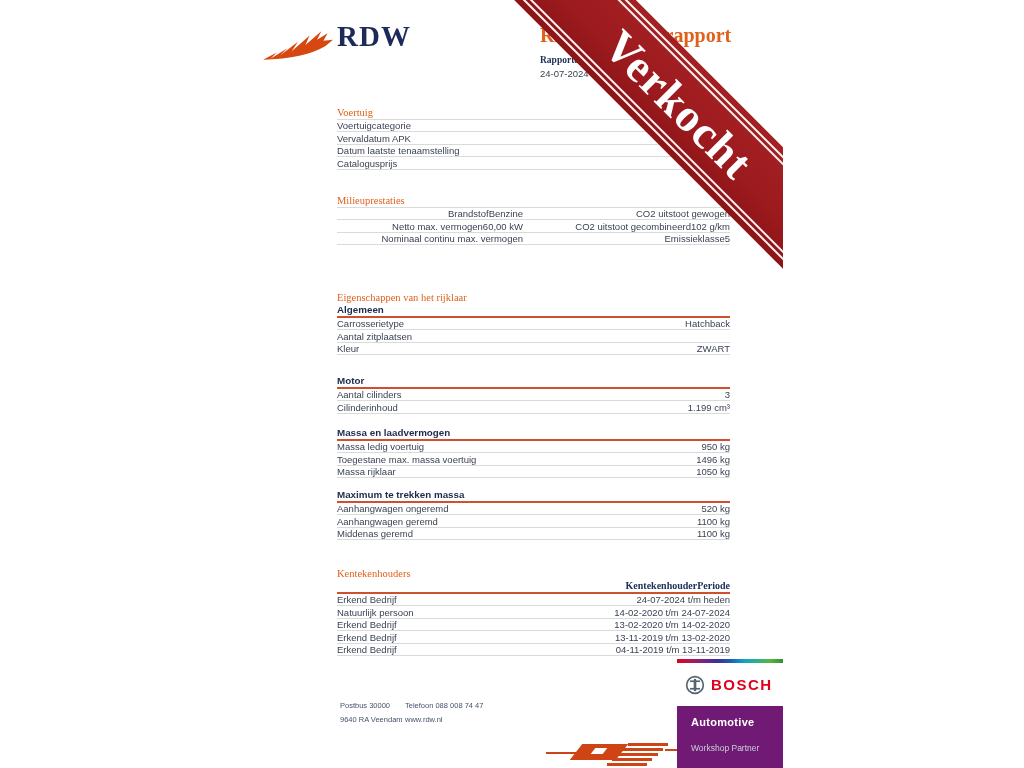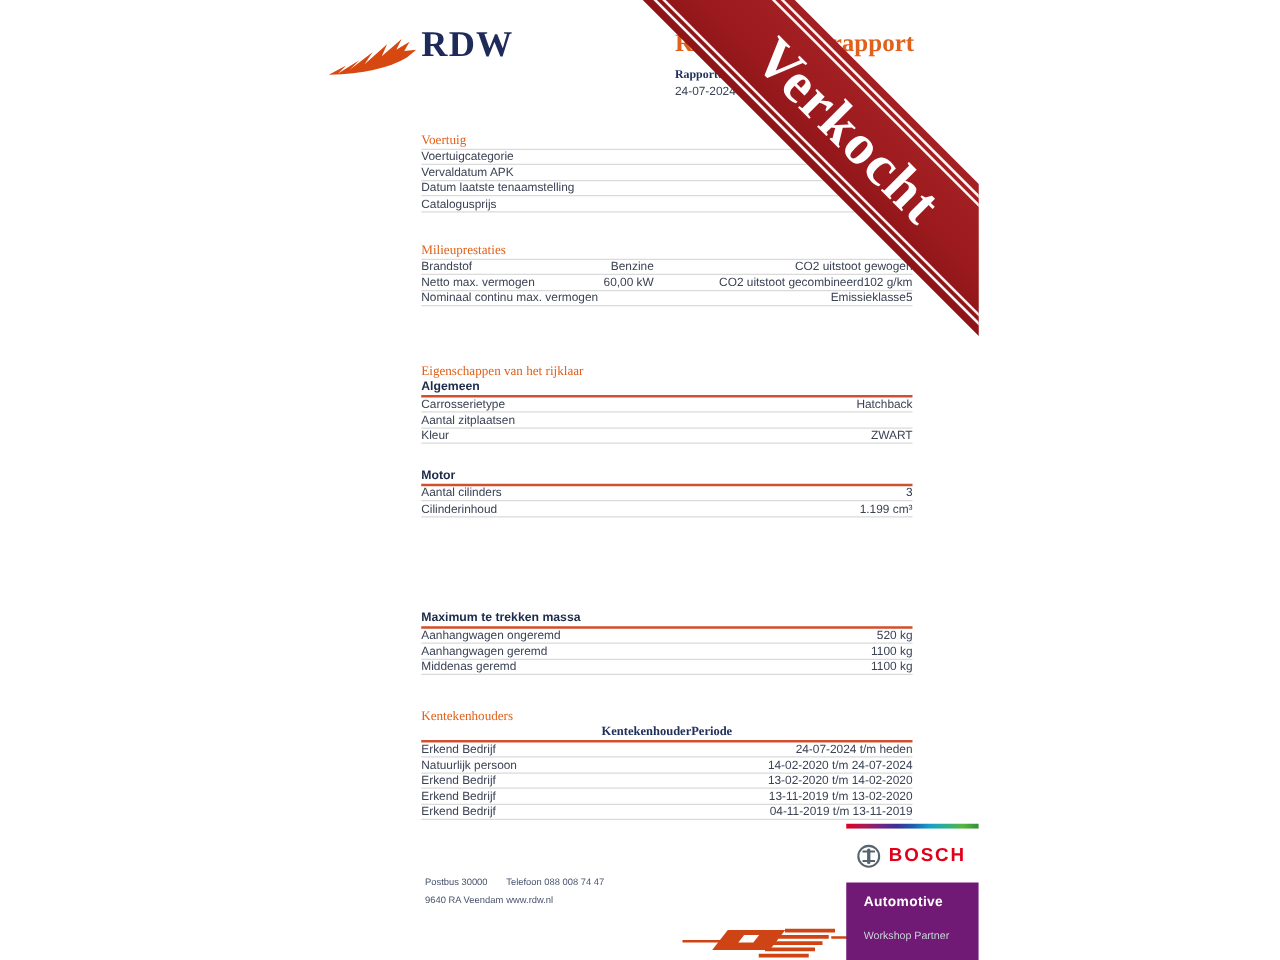"Brandstof" .pair-l { justify-content: space-between -> flex-end }
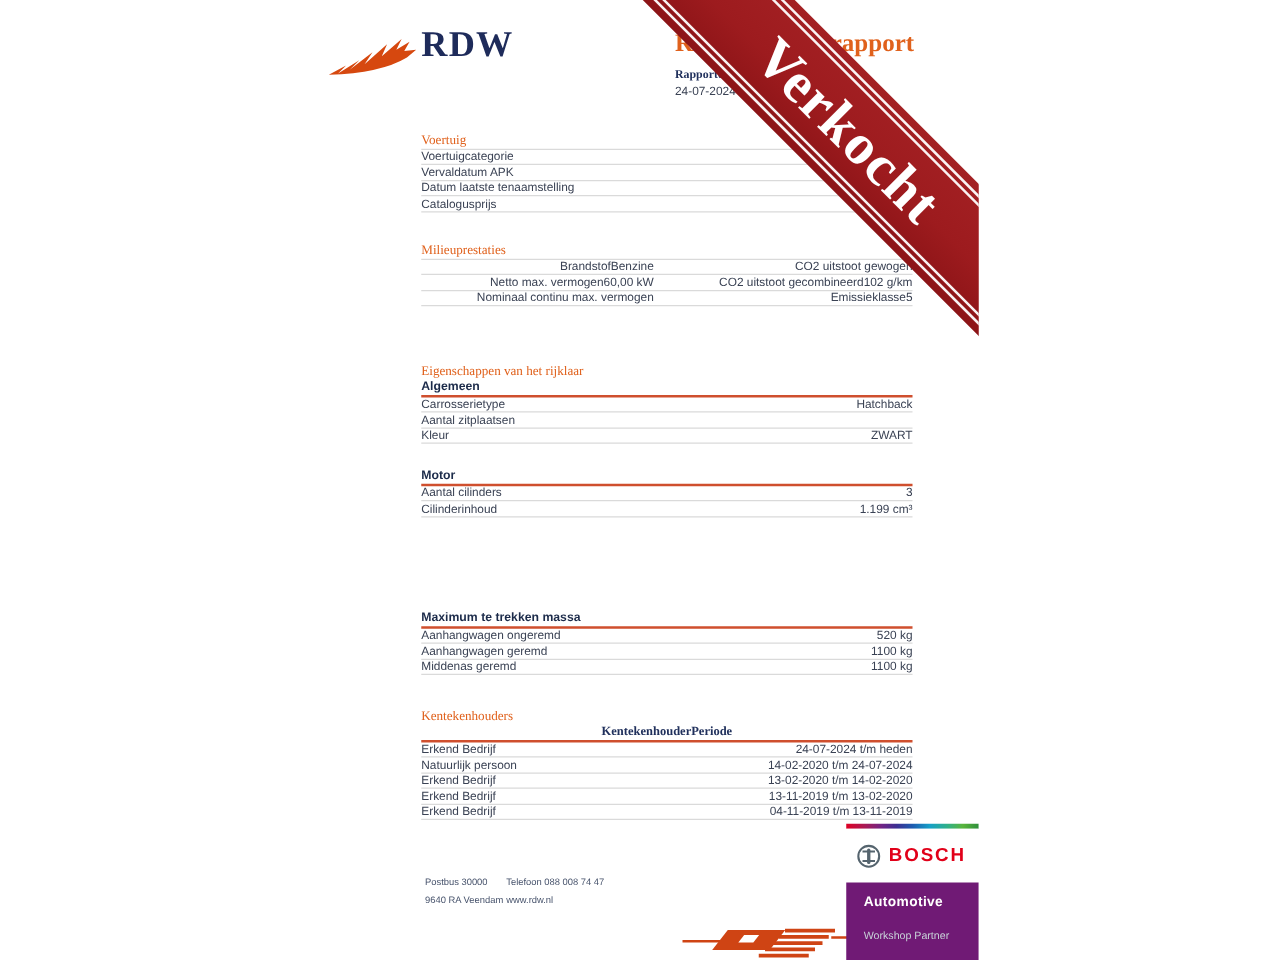"Massa en laadvermogen" div.sec { html: none -> <div> <div>Massa en laadvermogen</div> <div> <span>Massa ledig voertuig</span> <span>950 kg</span> </div> <div> <span>Toegestane max. massa voertuig</span> <span>1496 kg</span> </div> <div> <span>Massa rijklaar</span> <span>1050 kg</span> </div> </div> }
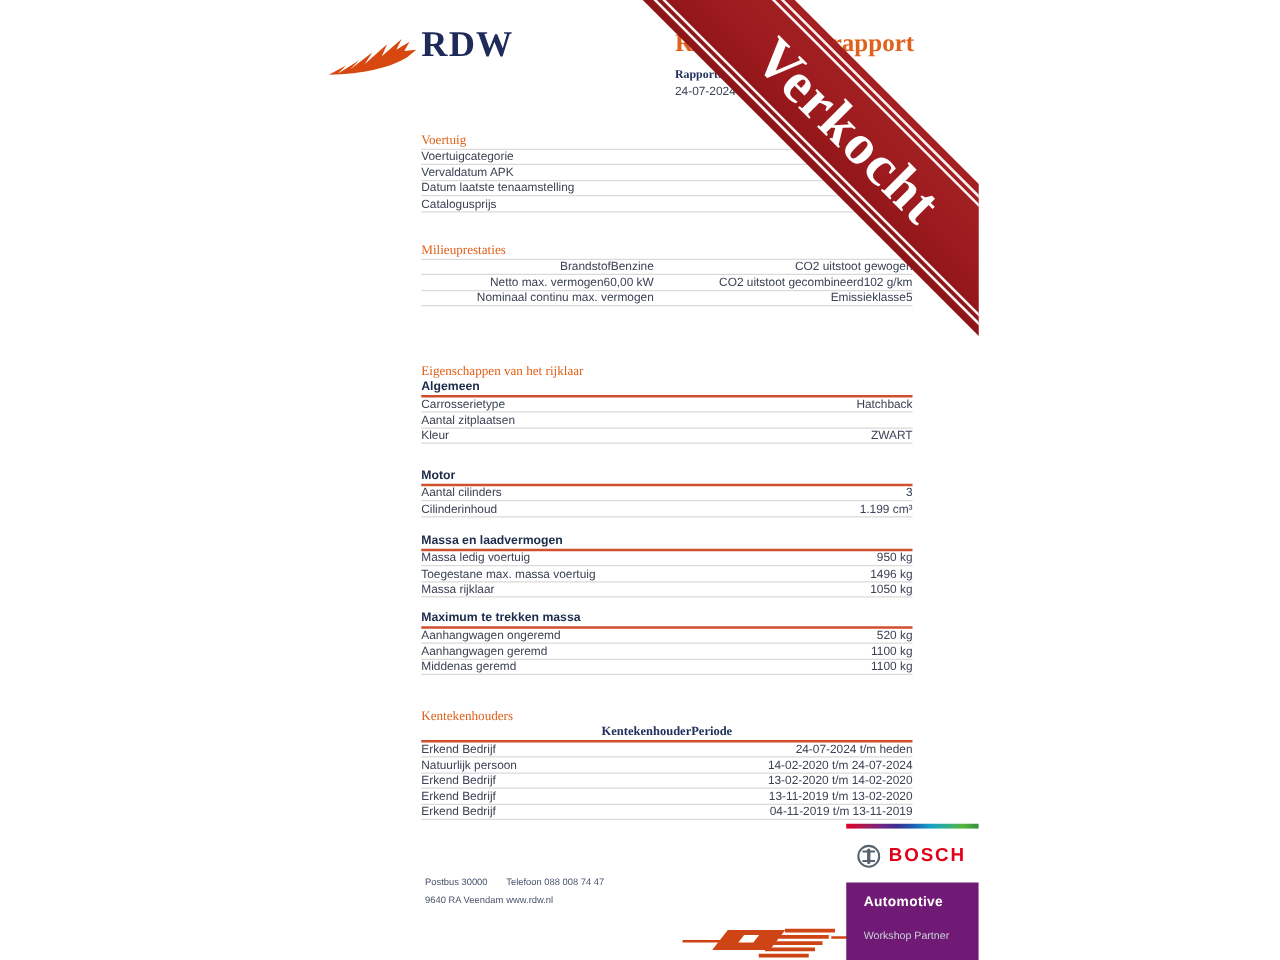"Kentekenhouder" .thead { justify-content: center -> flex-end }
